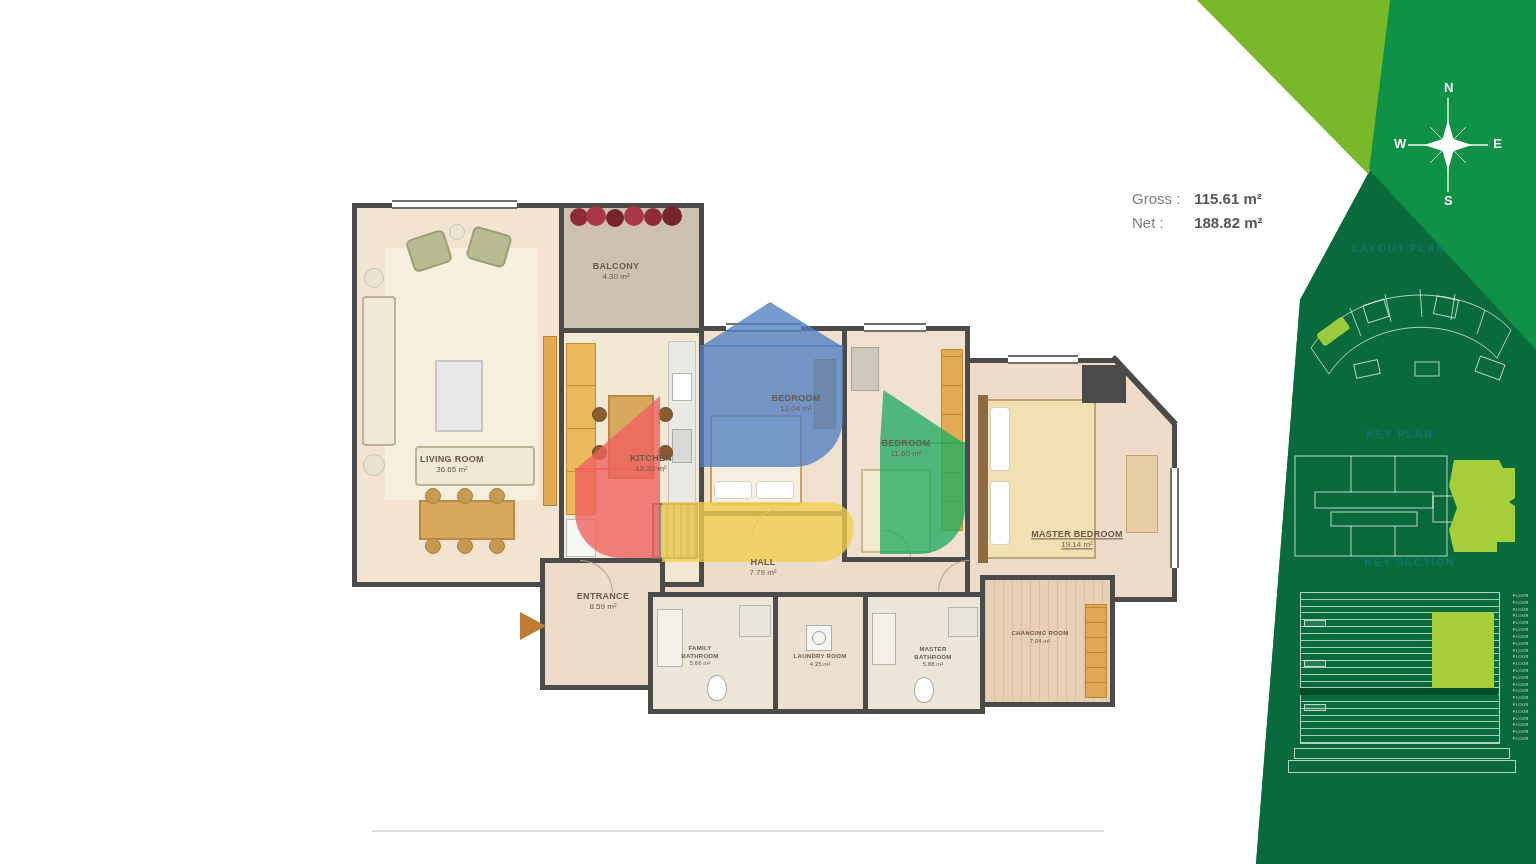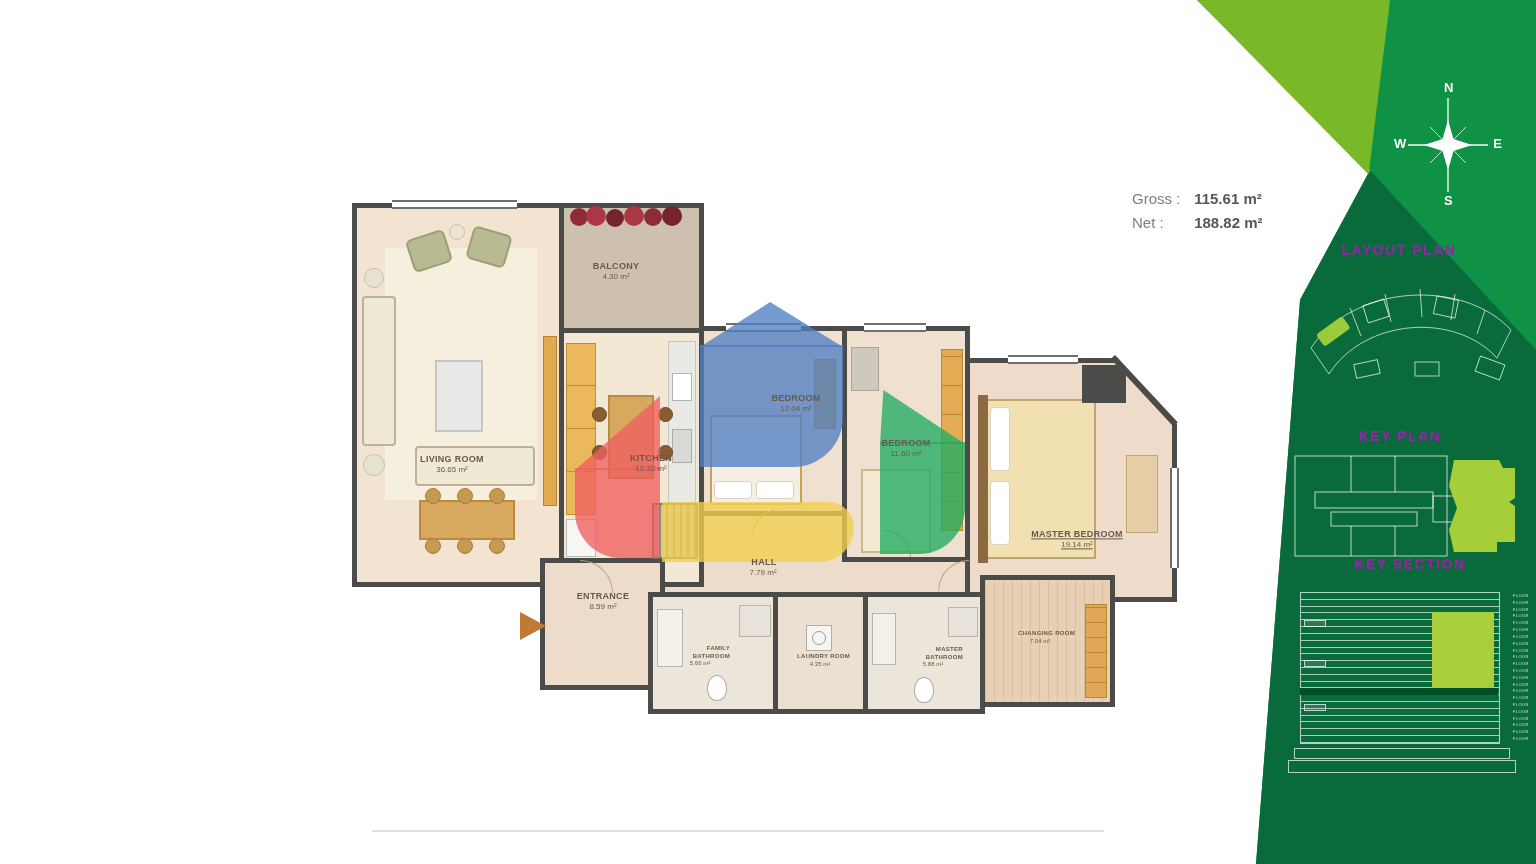"LAYOUT PLAN" .panel-title { color: #a21caf -> #0f766e; font-size: 14px -> 11px }
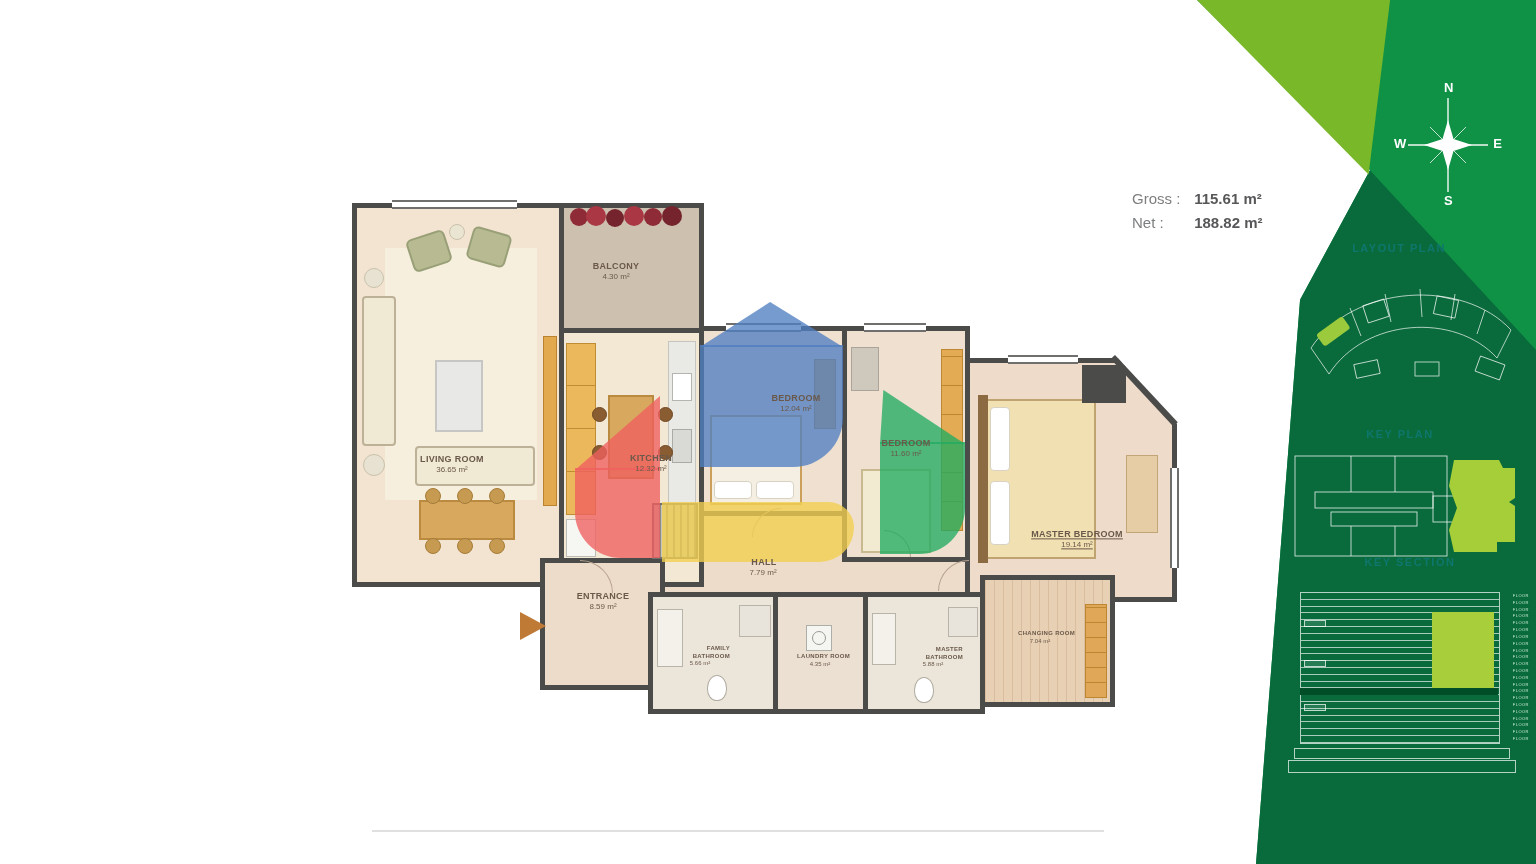"BALCONY" .rlabel .rn { text-align: right -> none }
